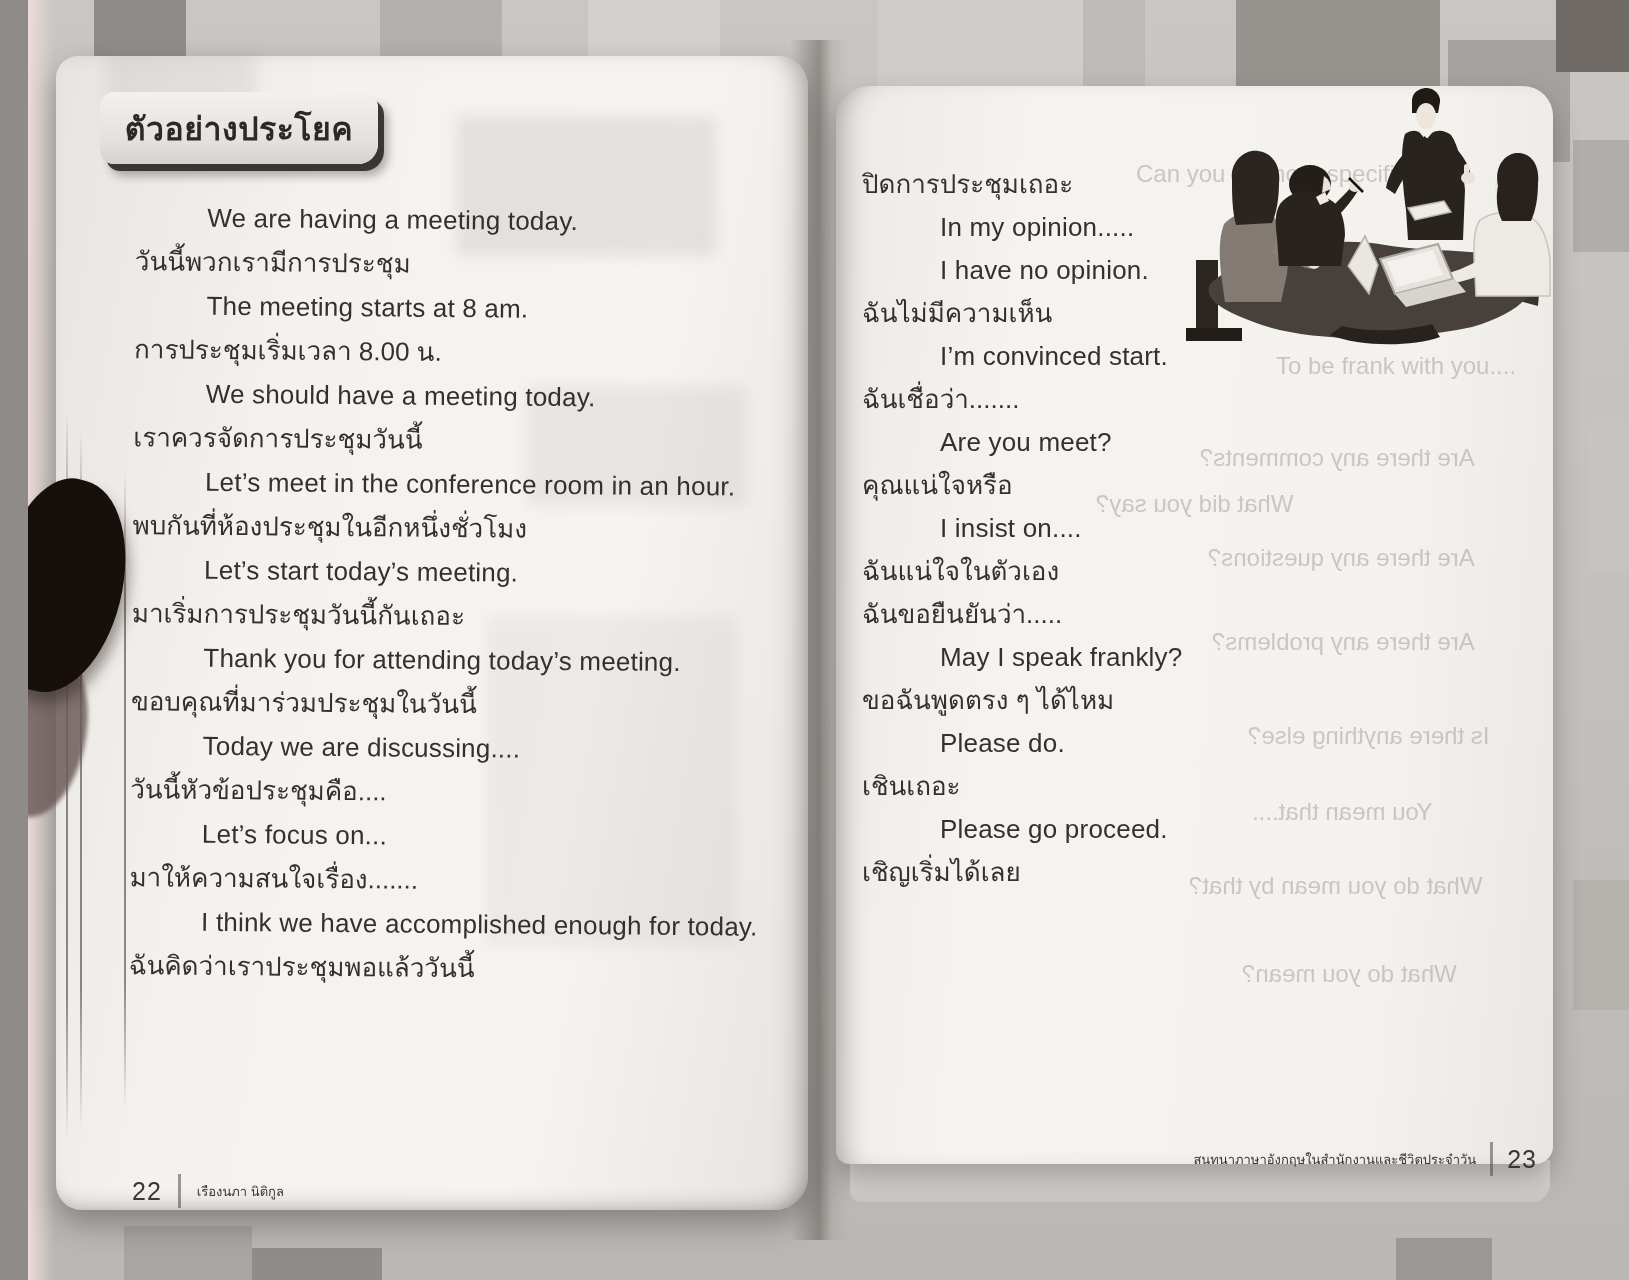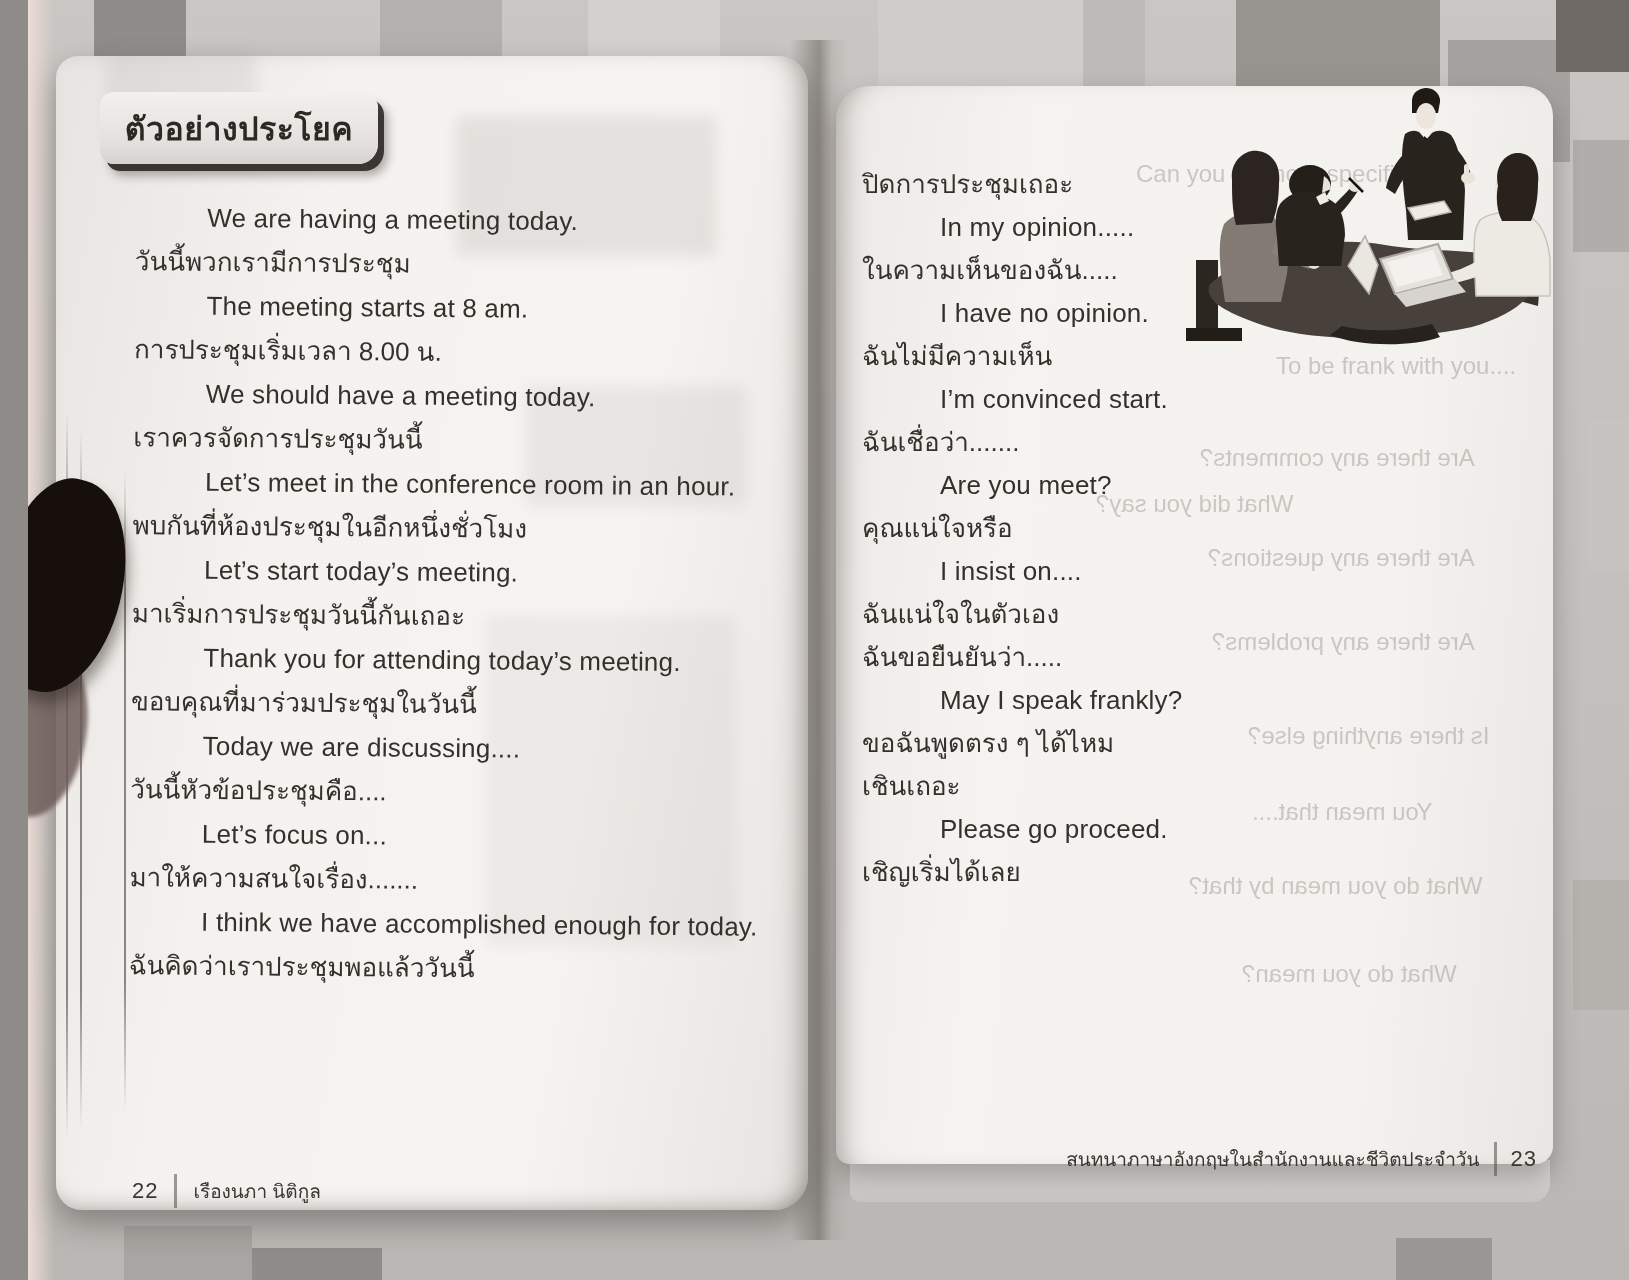"ในความเห็นของฉัน....." div.row { html: <div>ในความเห็นของฉัน.....</div> -> none }
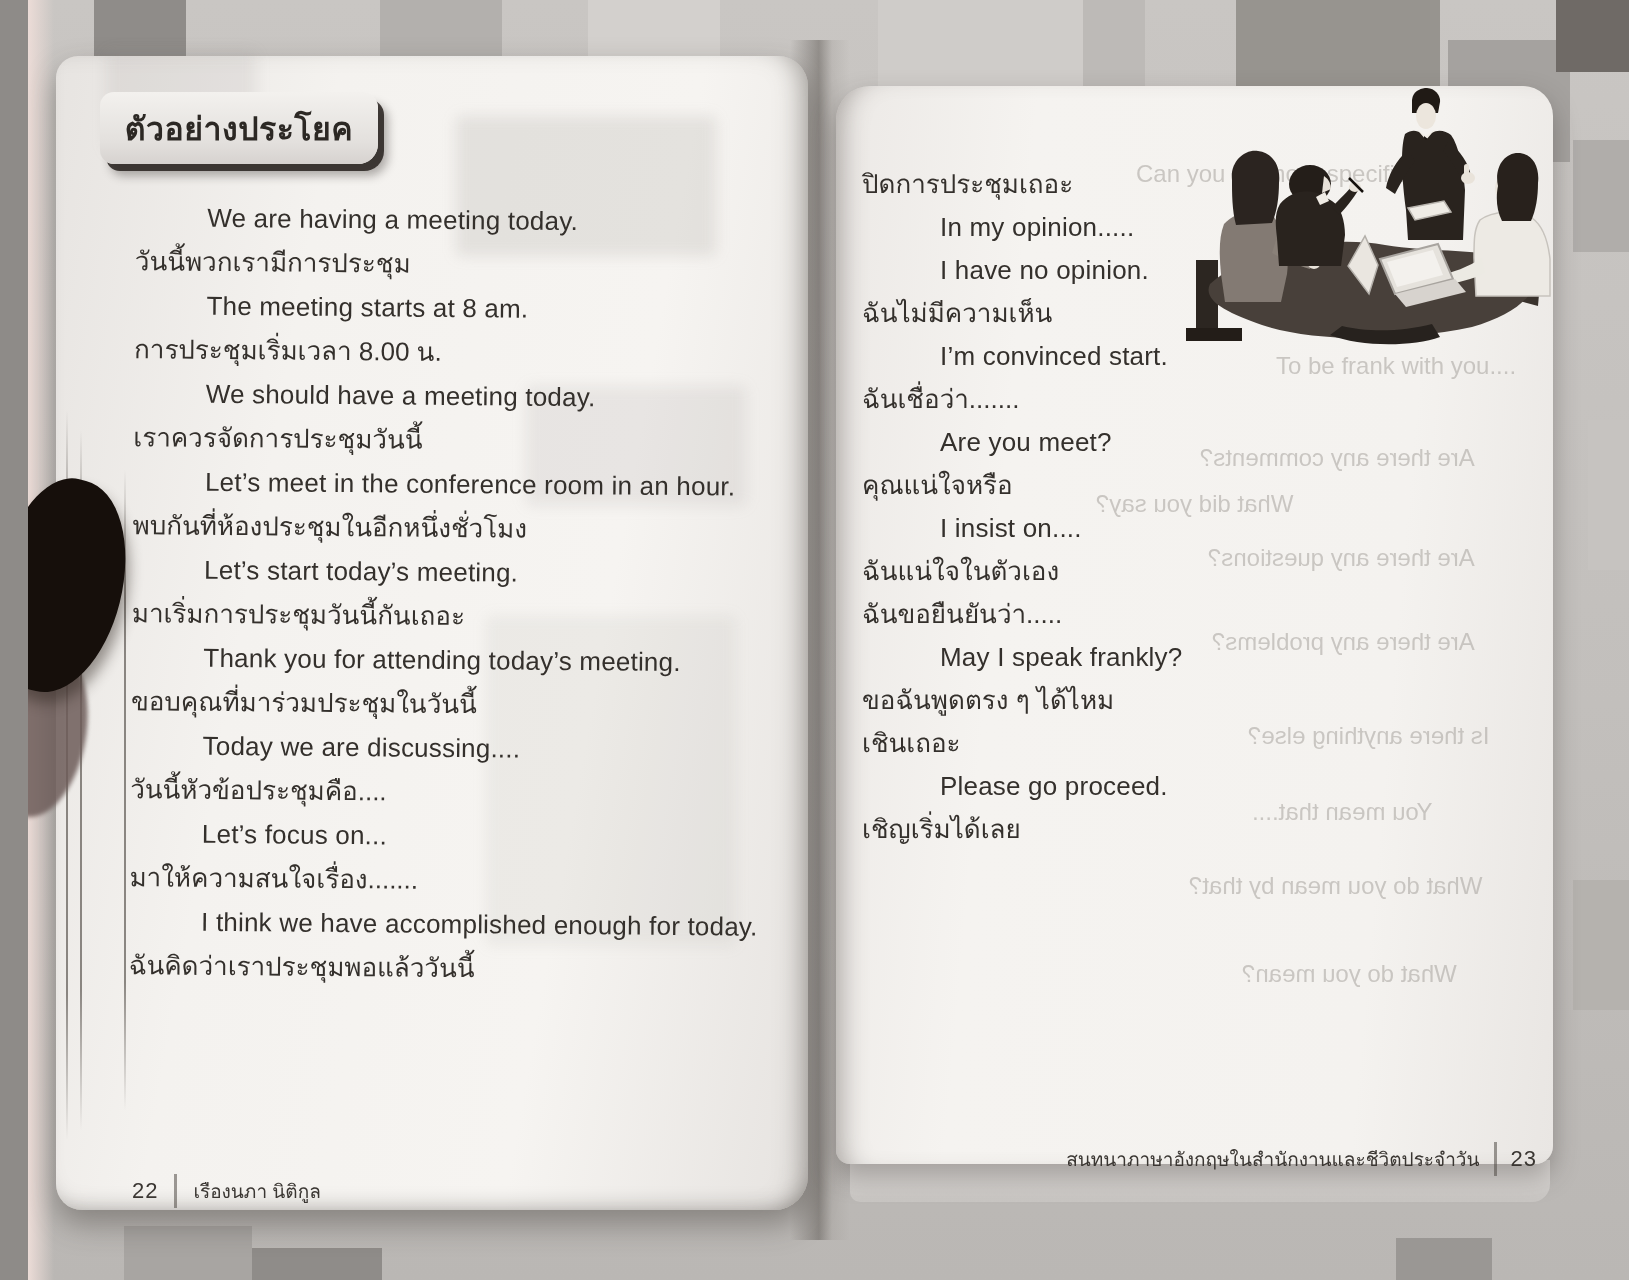"Please do." div.row { html: none -> <div>Please do.</div> }
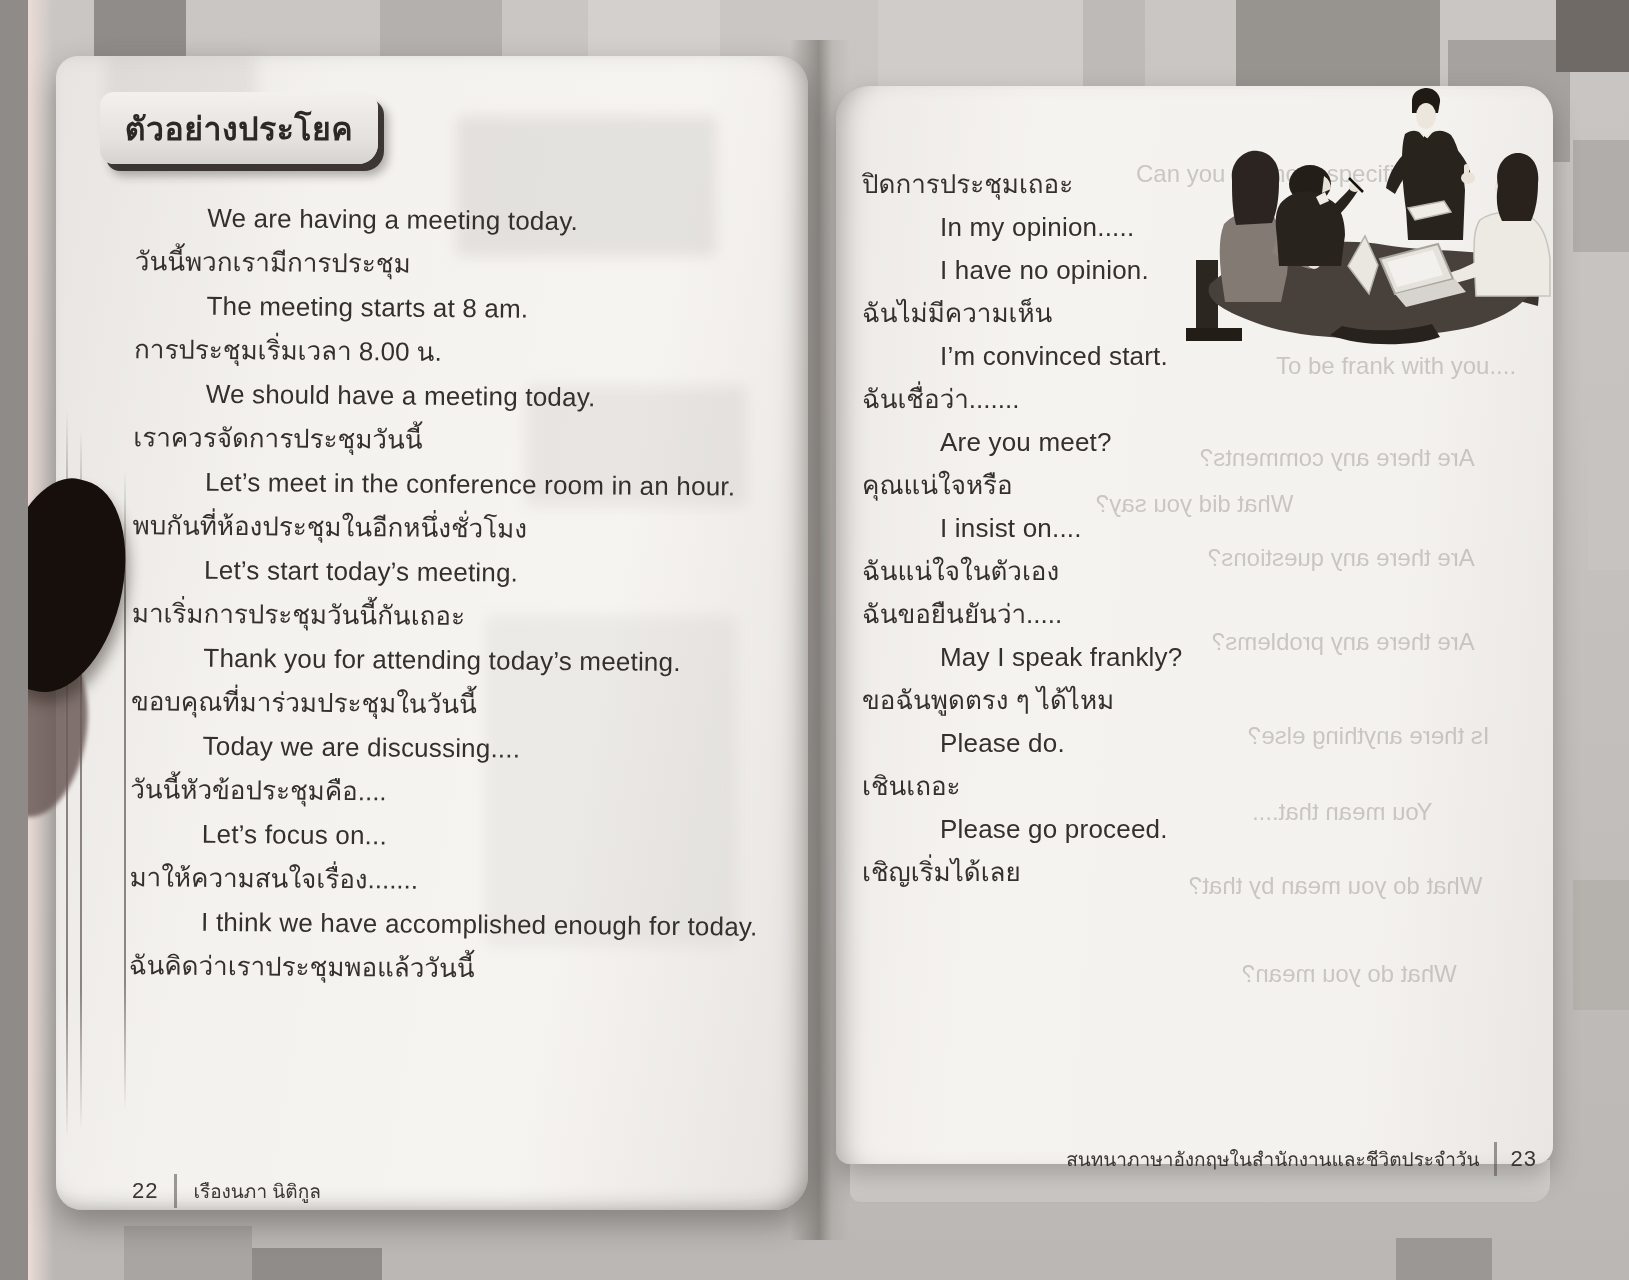"สนทนาภาษาอังกฤษในสำนักงานและชีวิตประจำวั" .fsmall { font-size: 19px -> 13px }
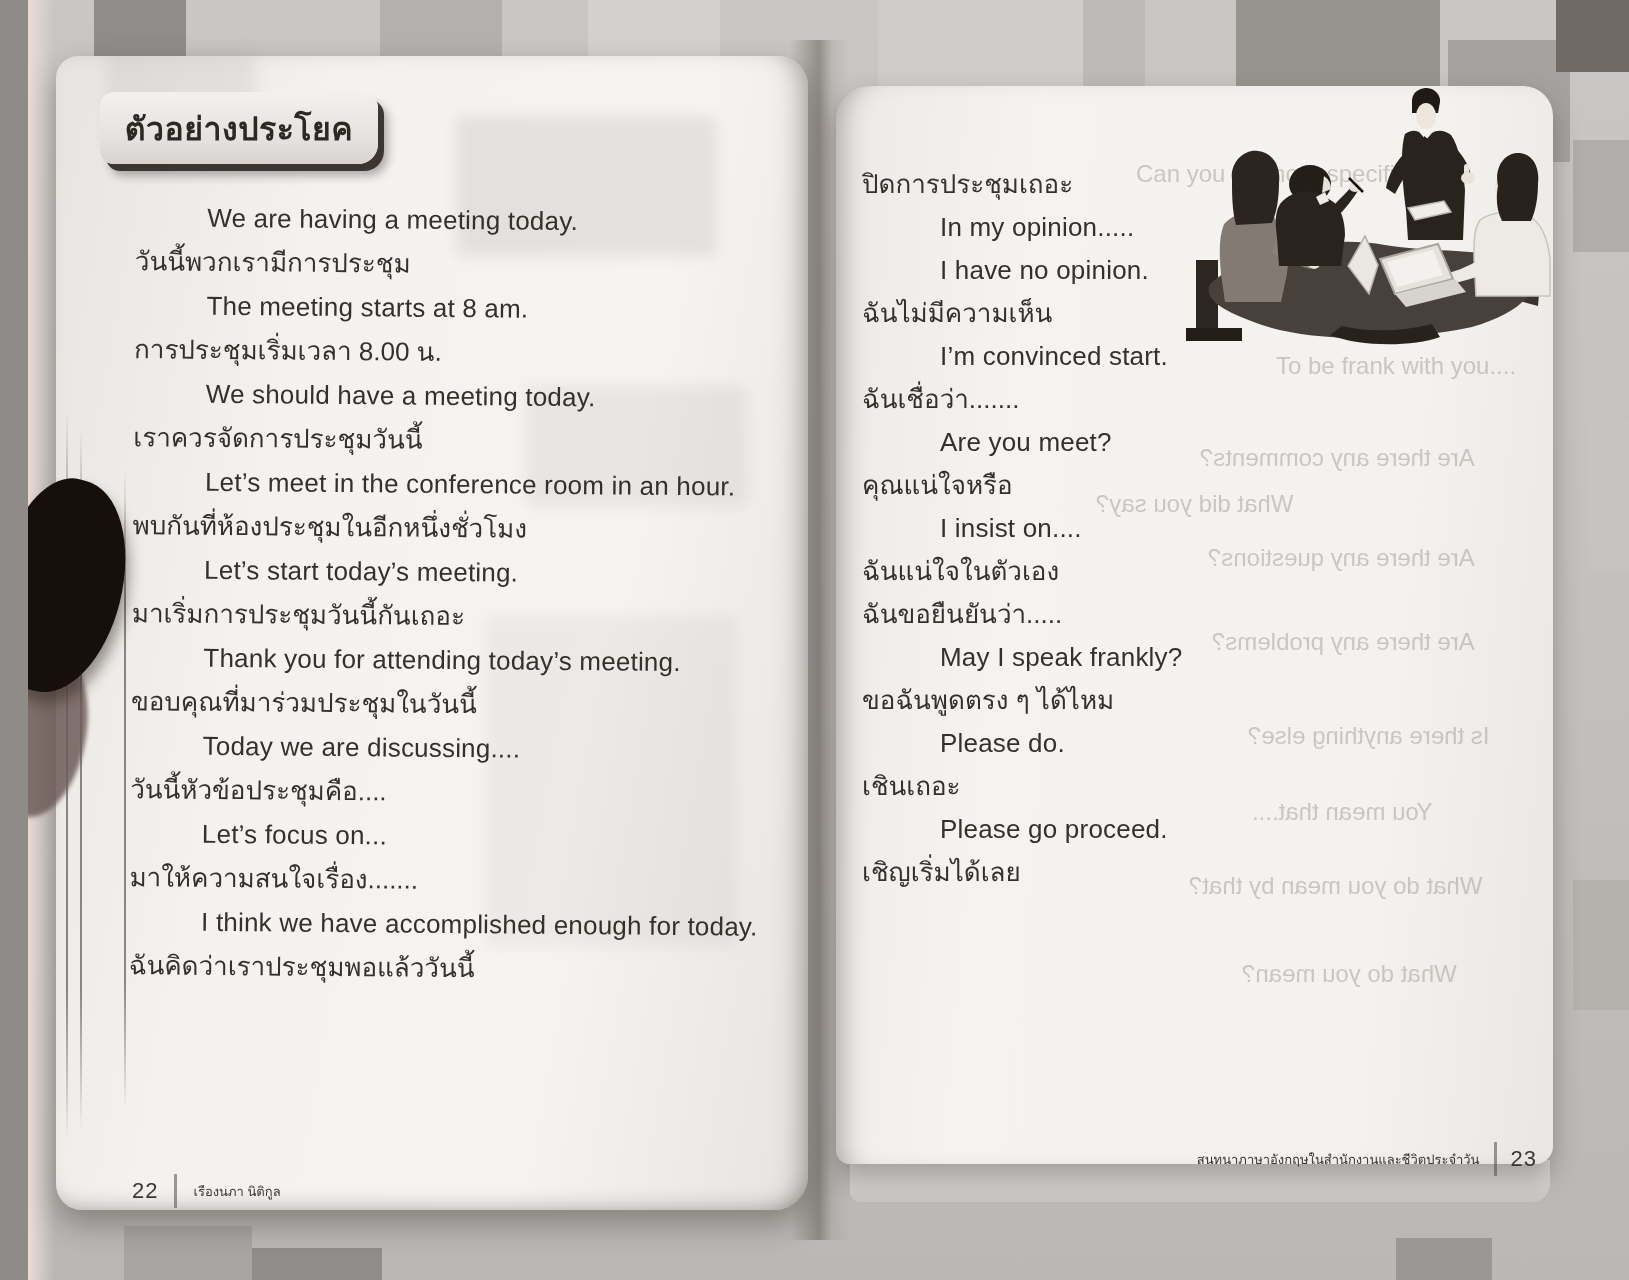"23" .pgnum { font-size: 22px -> 25px }
